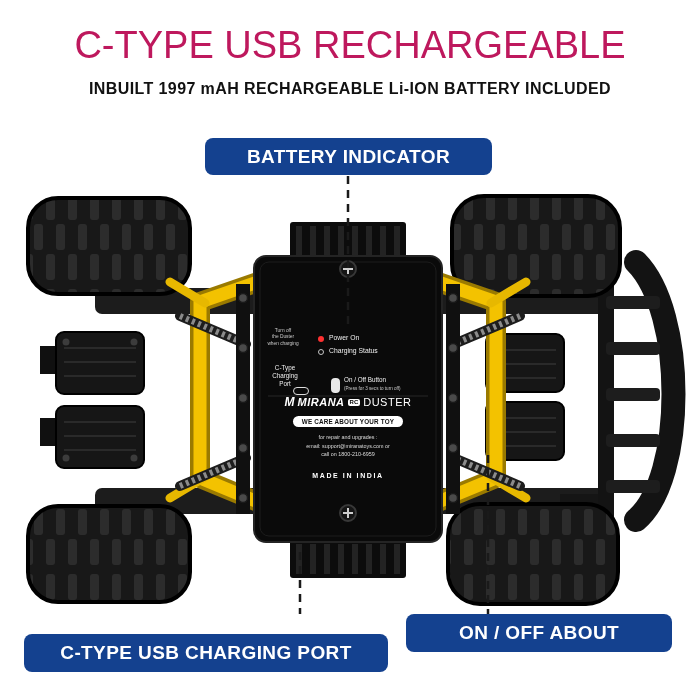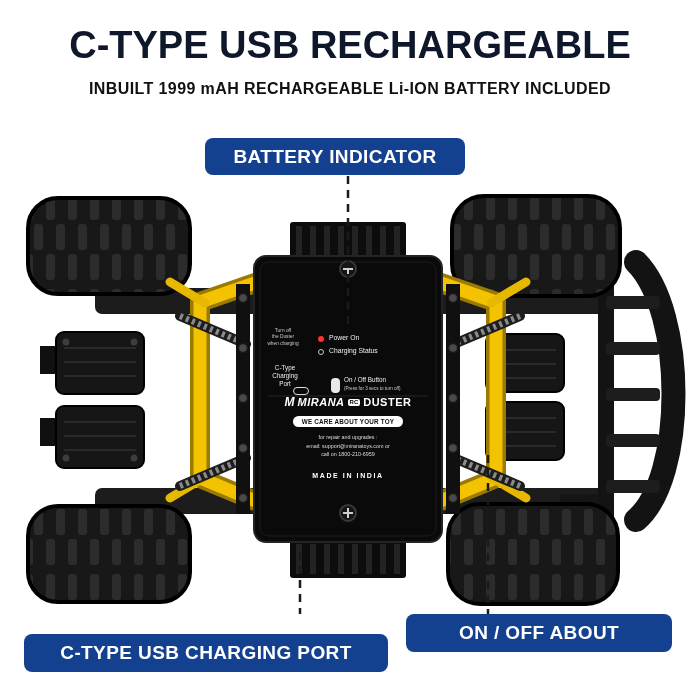"C-TYPE USB RECHARGEABLE" .title { color: #0f172a -> #be185d; font-weight: 700 -> 400 }
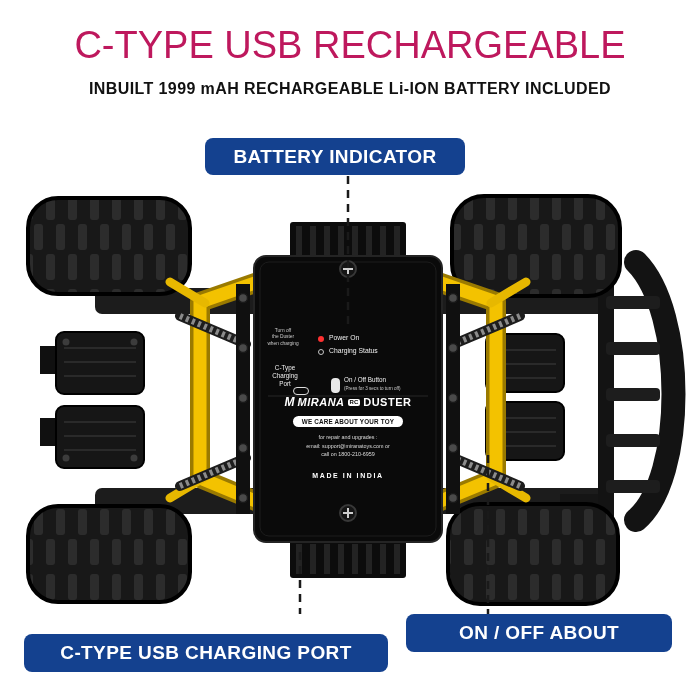"INBUILT 1999 mAH RECHARGEABLE Li-ION" div.subtitle { text: 1999 -> 1997 }
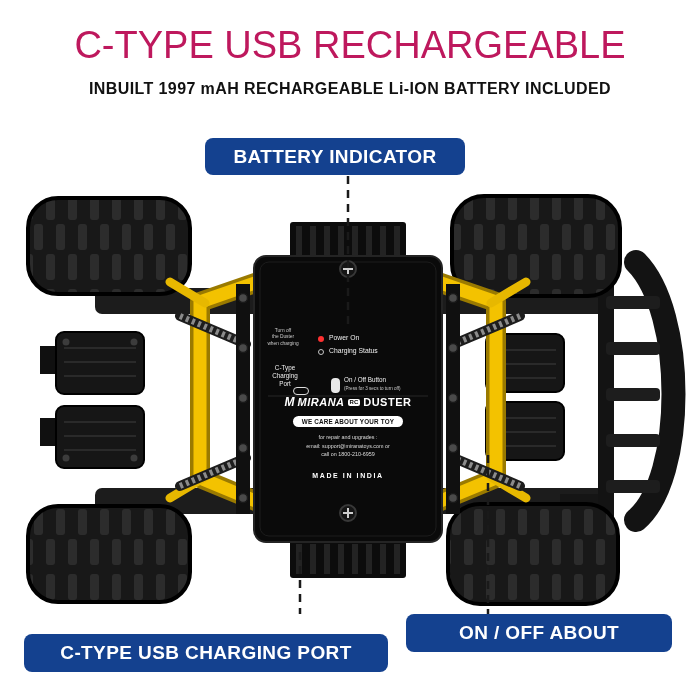"BATTERY INDICATOR" .callout.top { width: 260px -> 287px }
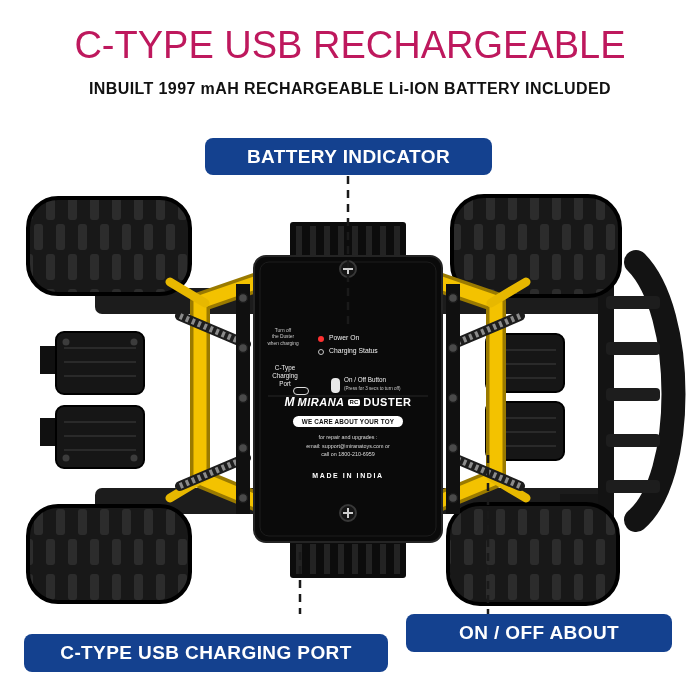"DUSTER" .brand-model { font-weight: 700 -> 400 }
